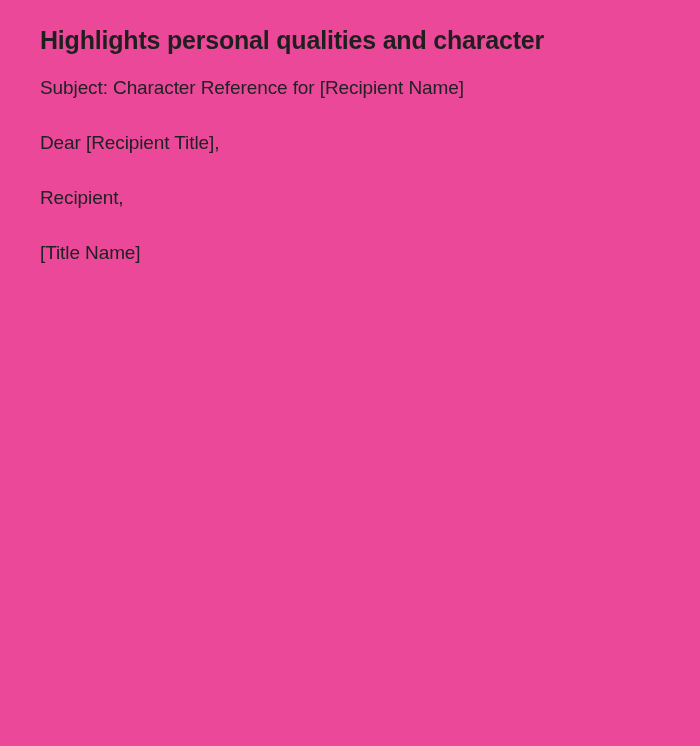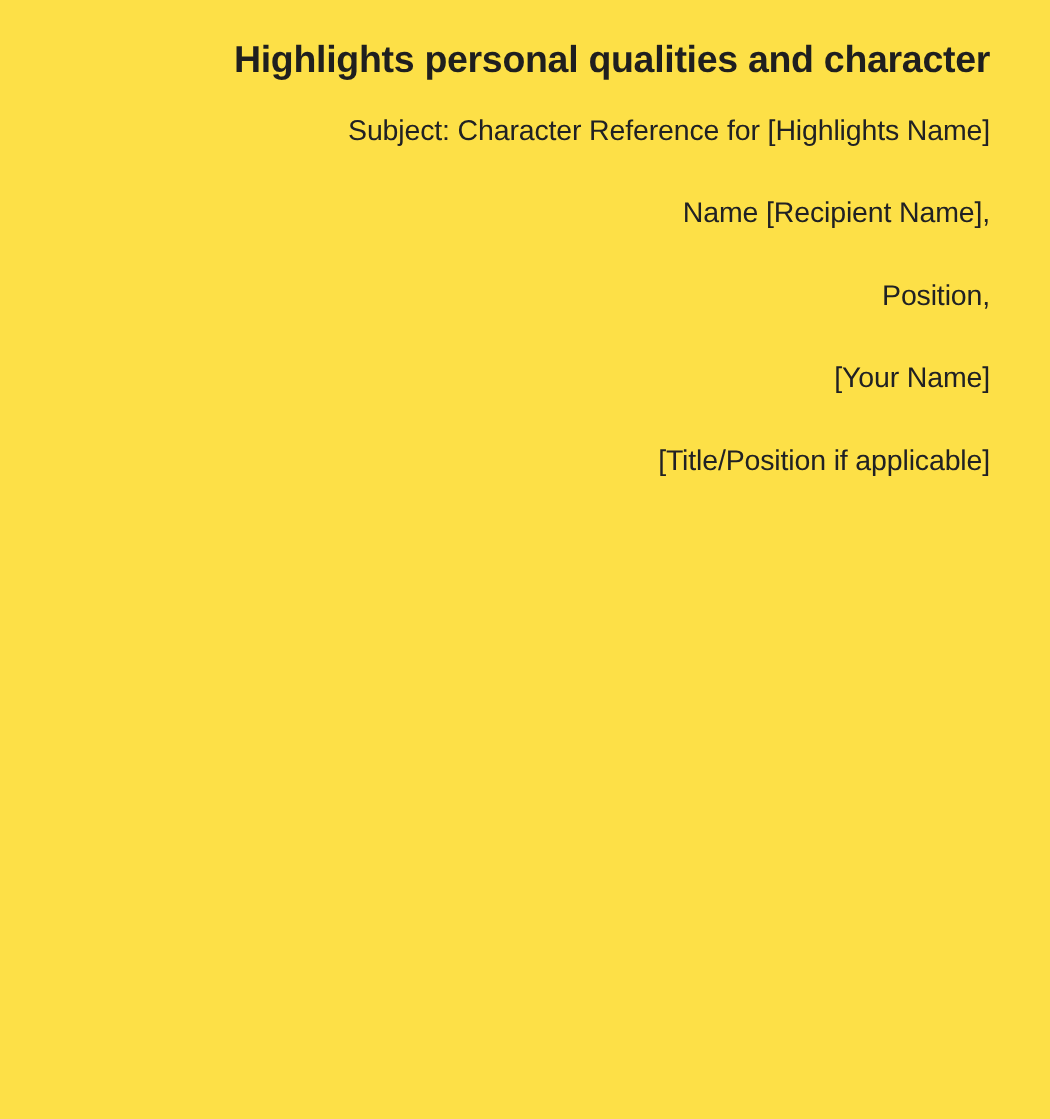"Highlights personal qualities and" .page { background: #fde047 -> #ec4899; text-align: right -> none }
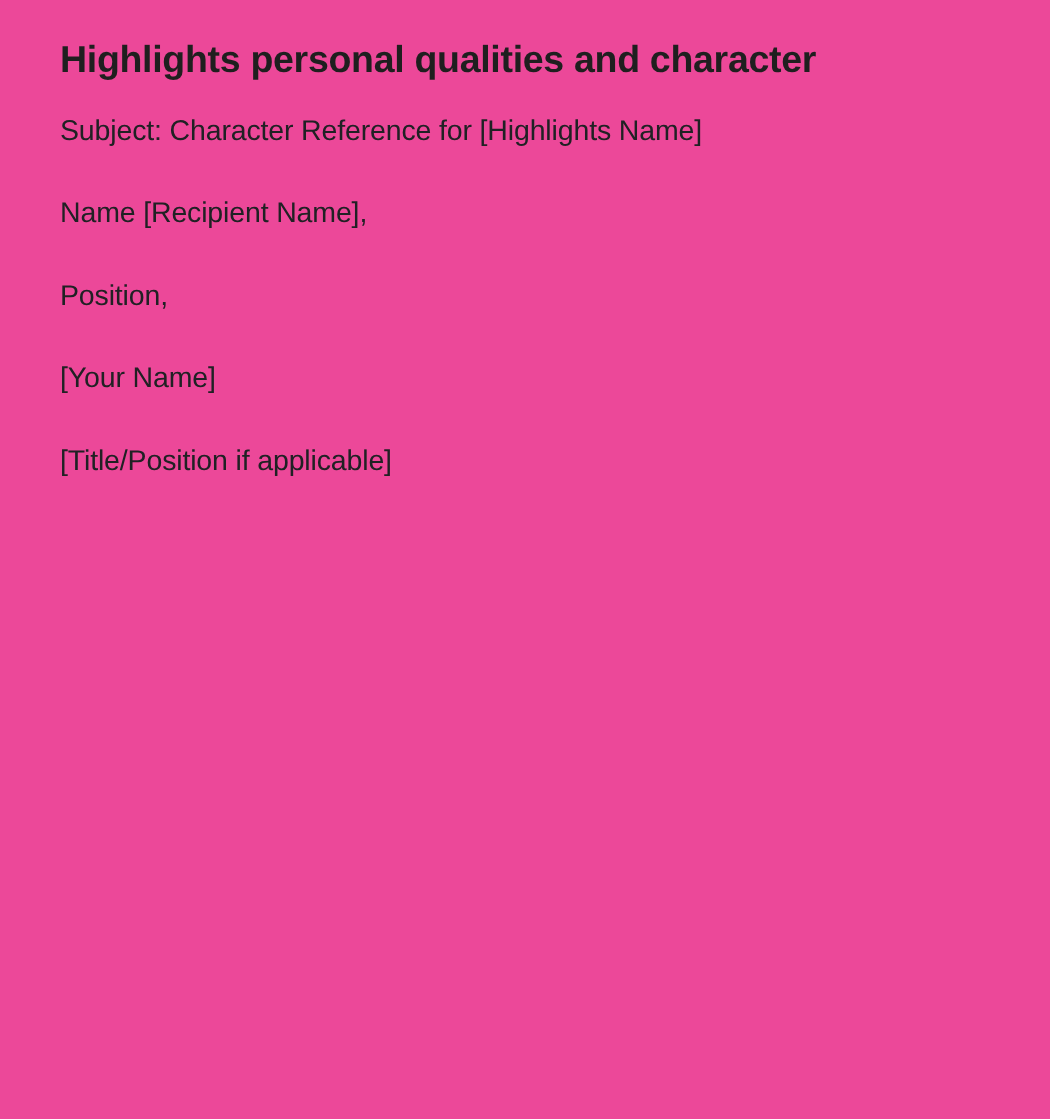"Subject: Character Reference for" p.para { text: Highlights -> Recipient }
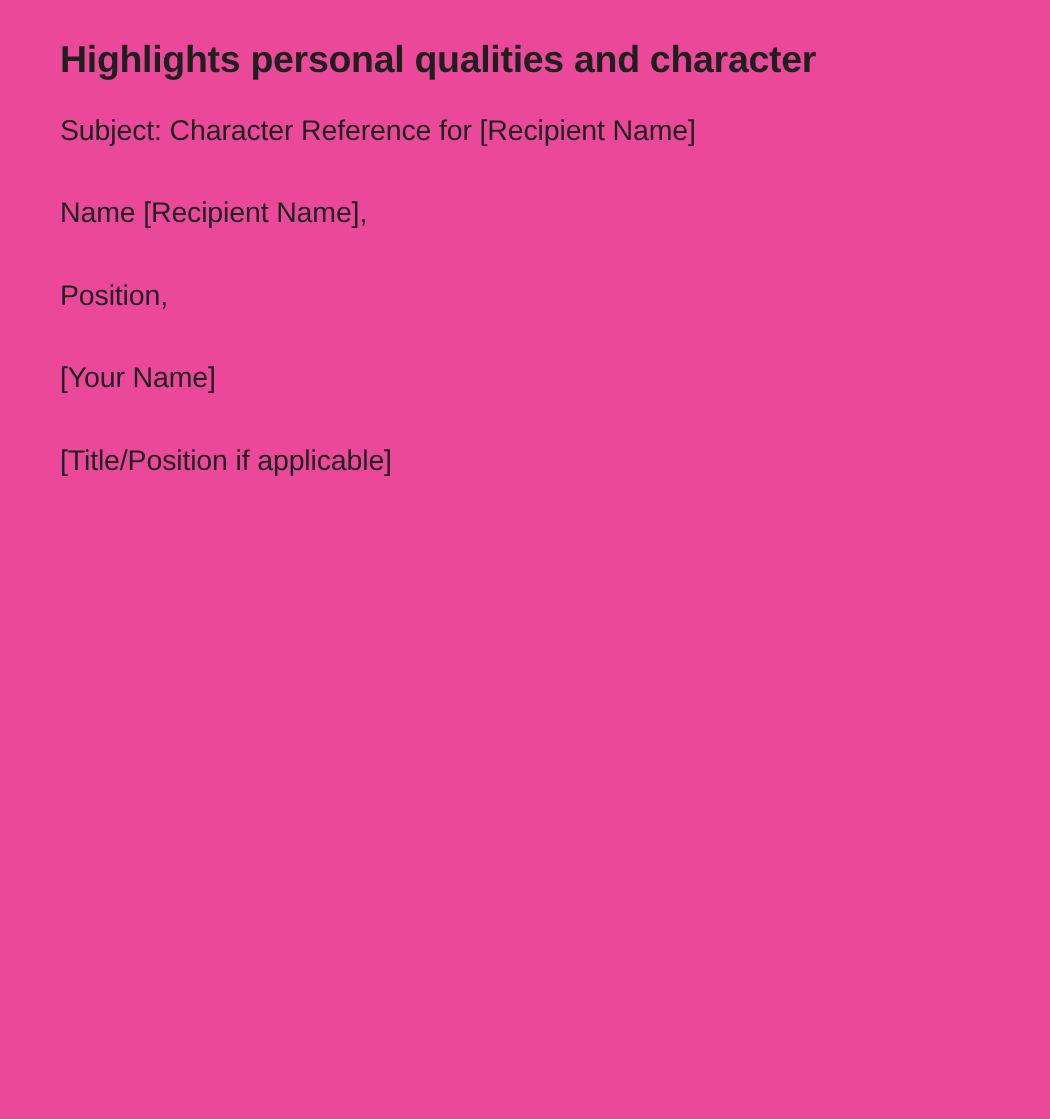"Name [Recipient Name]," p.para { text: Name [Recipient Name -> Dear [Recipient Title }
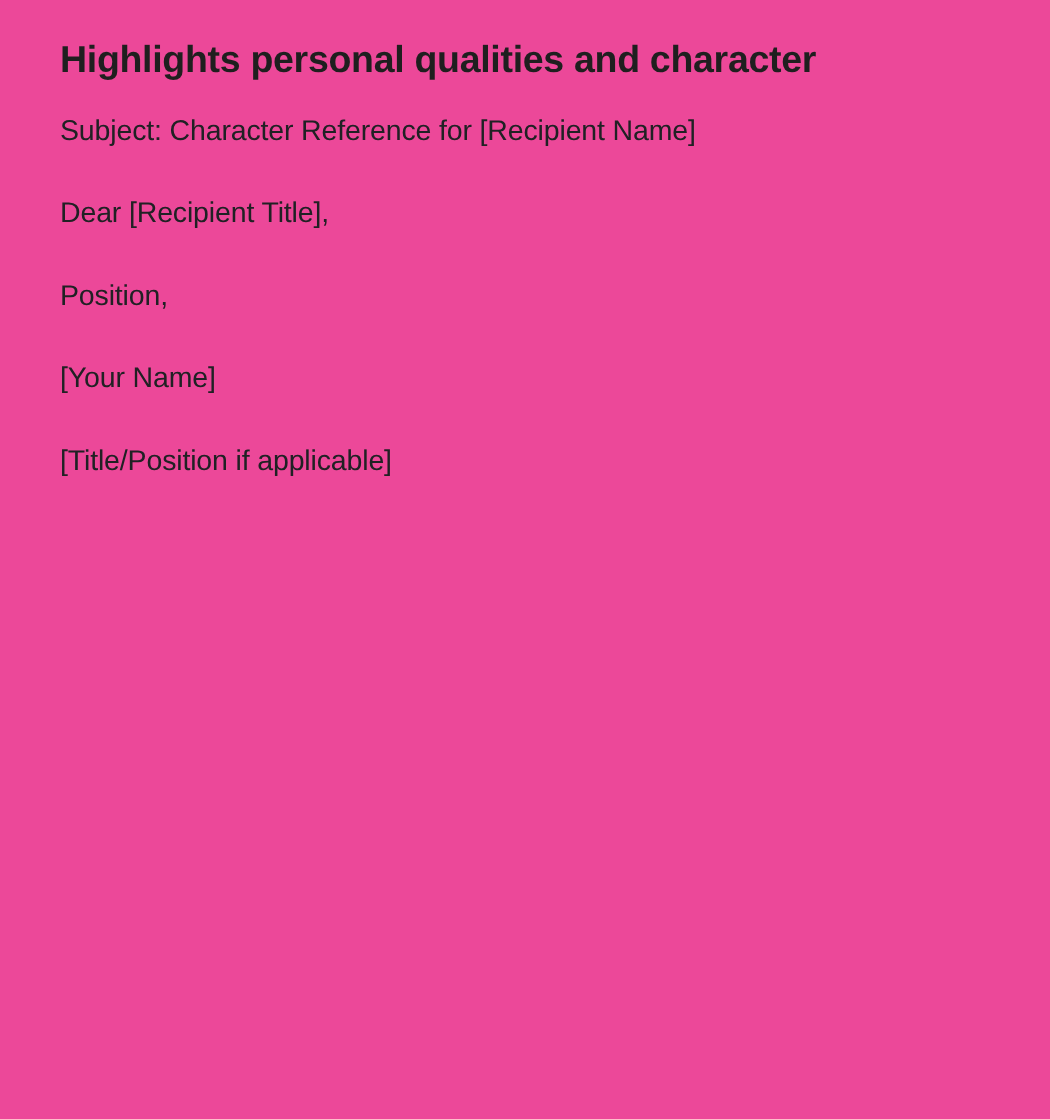"Position," p.para { text: Position -> Recipient }
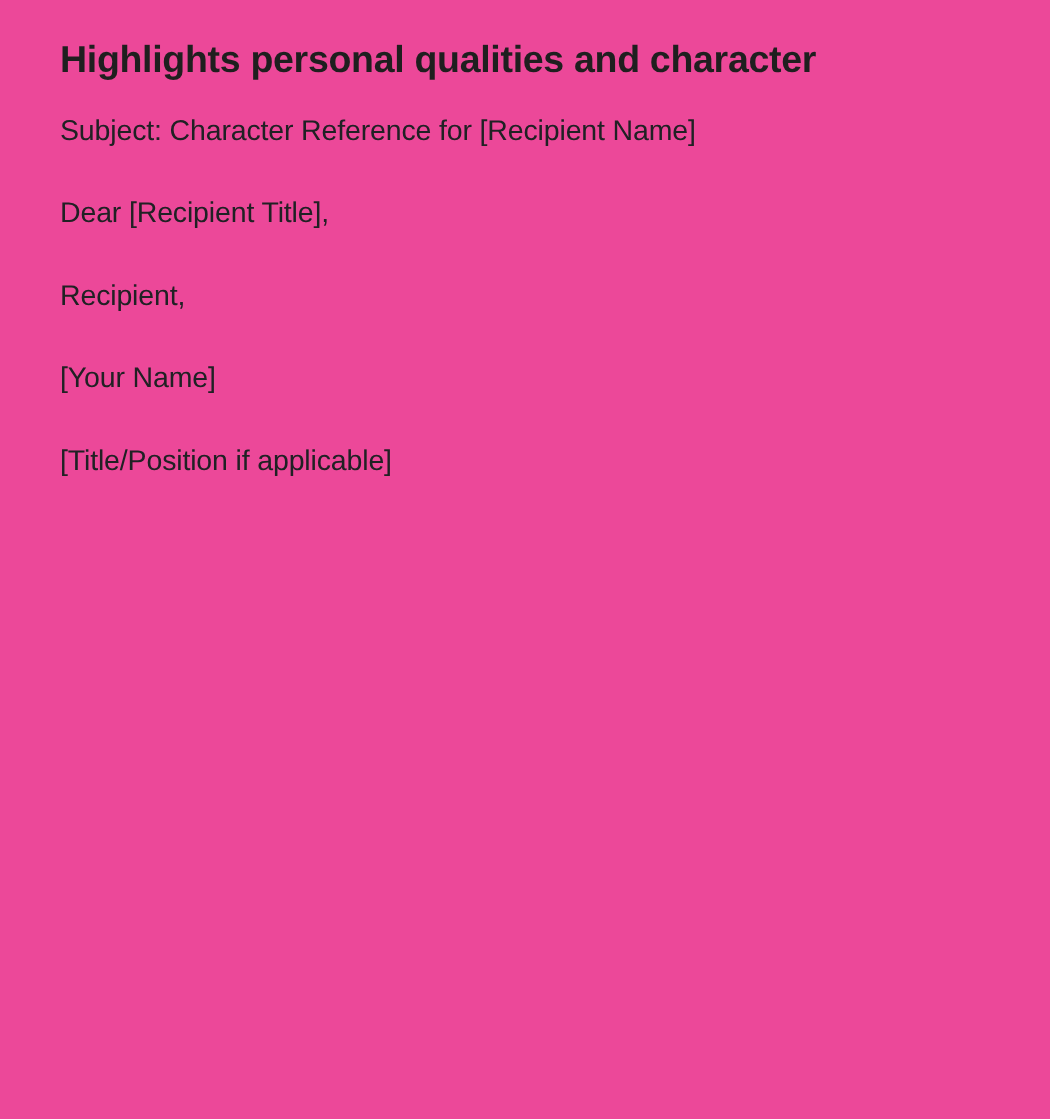"[Your Name]" p.para { text: Your -> Title }
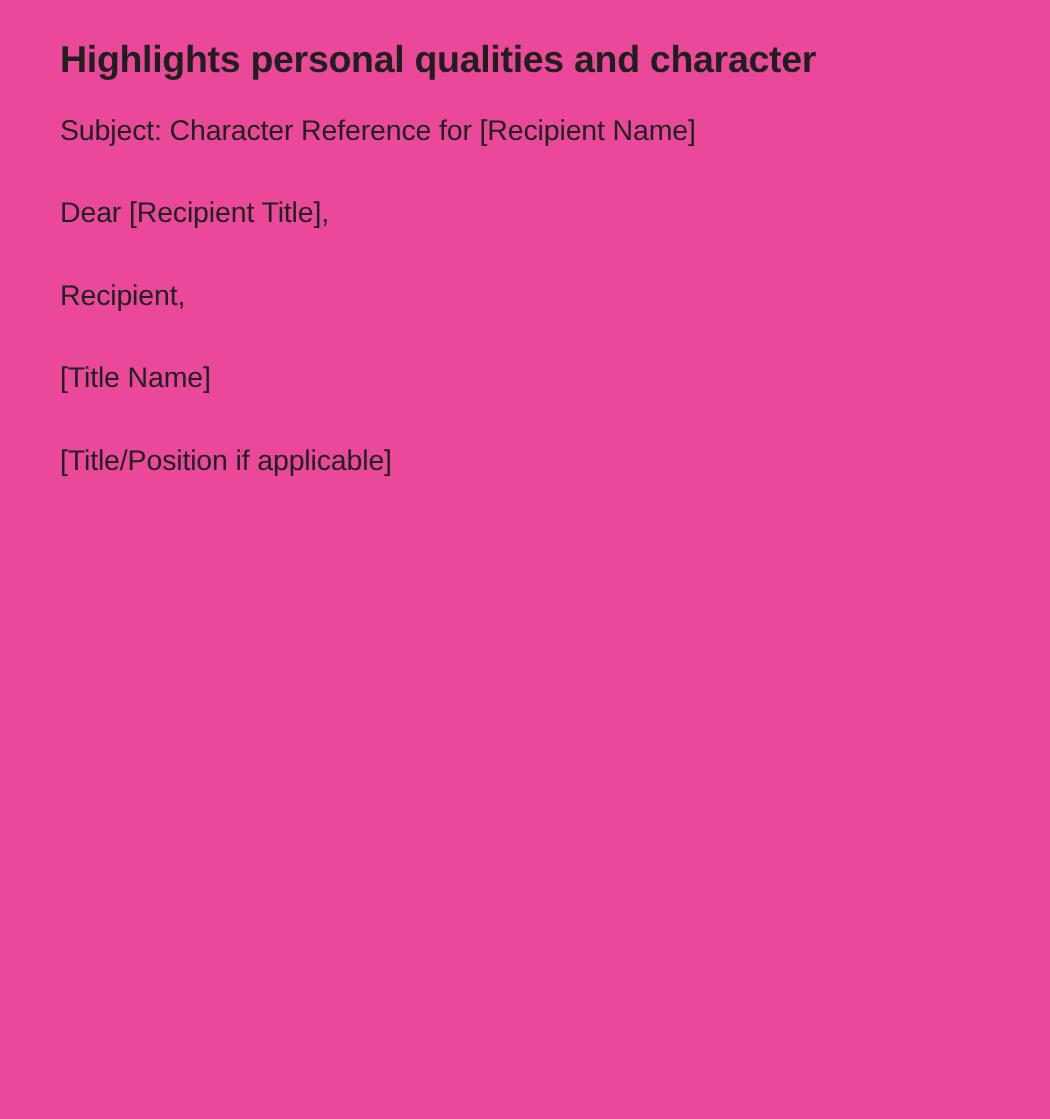"[Title/Position if applicable]" p.para { html: <p>[Title/Position if applicable]</p> -> none }
